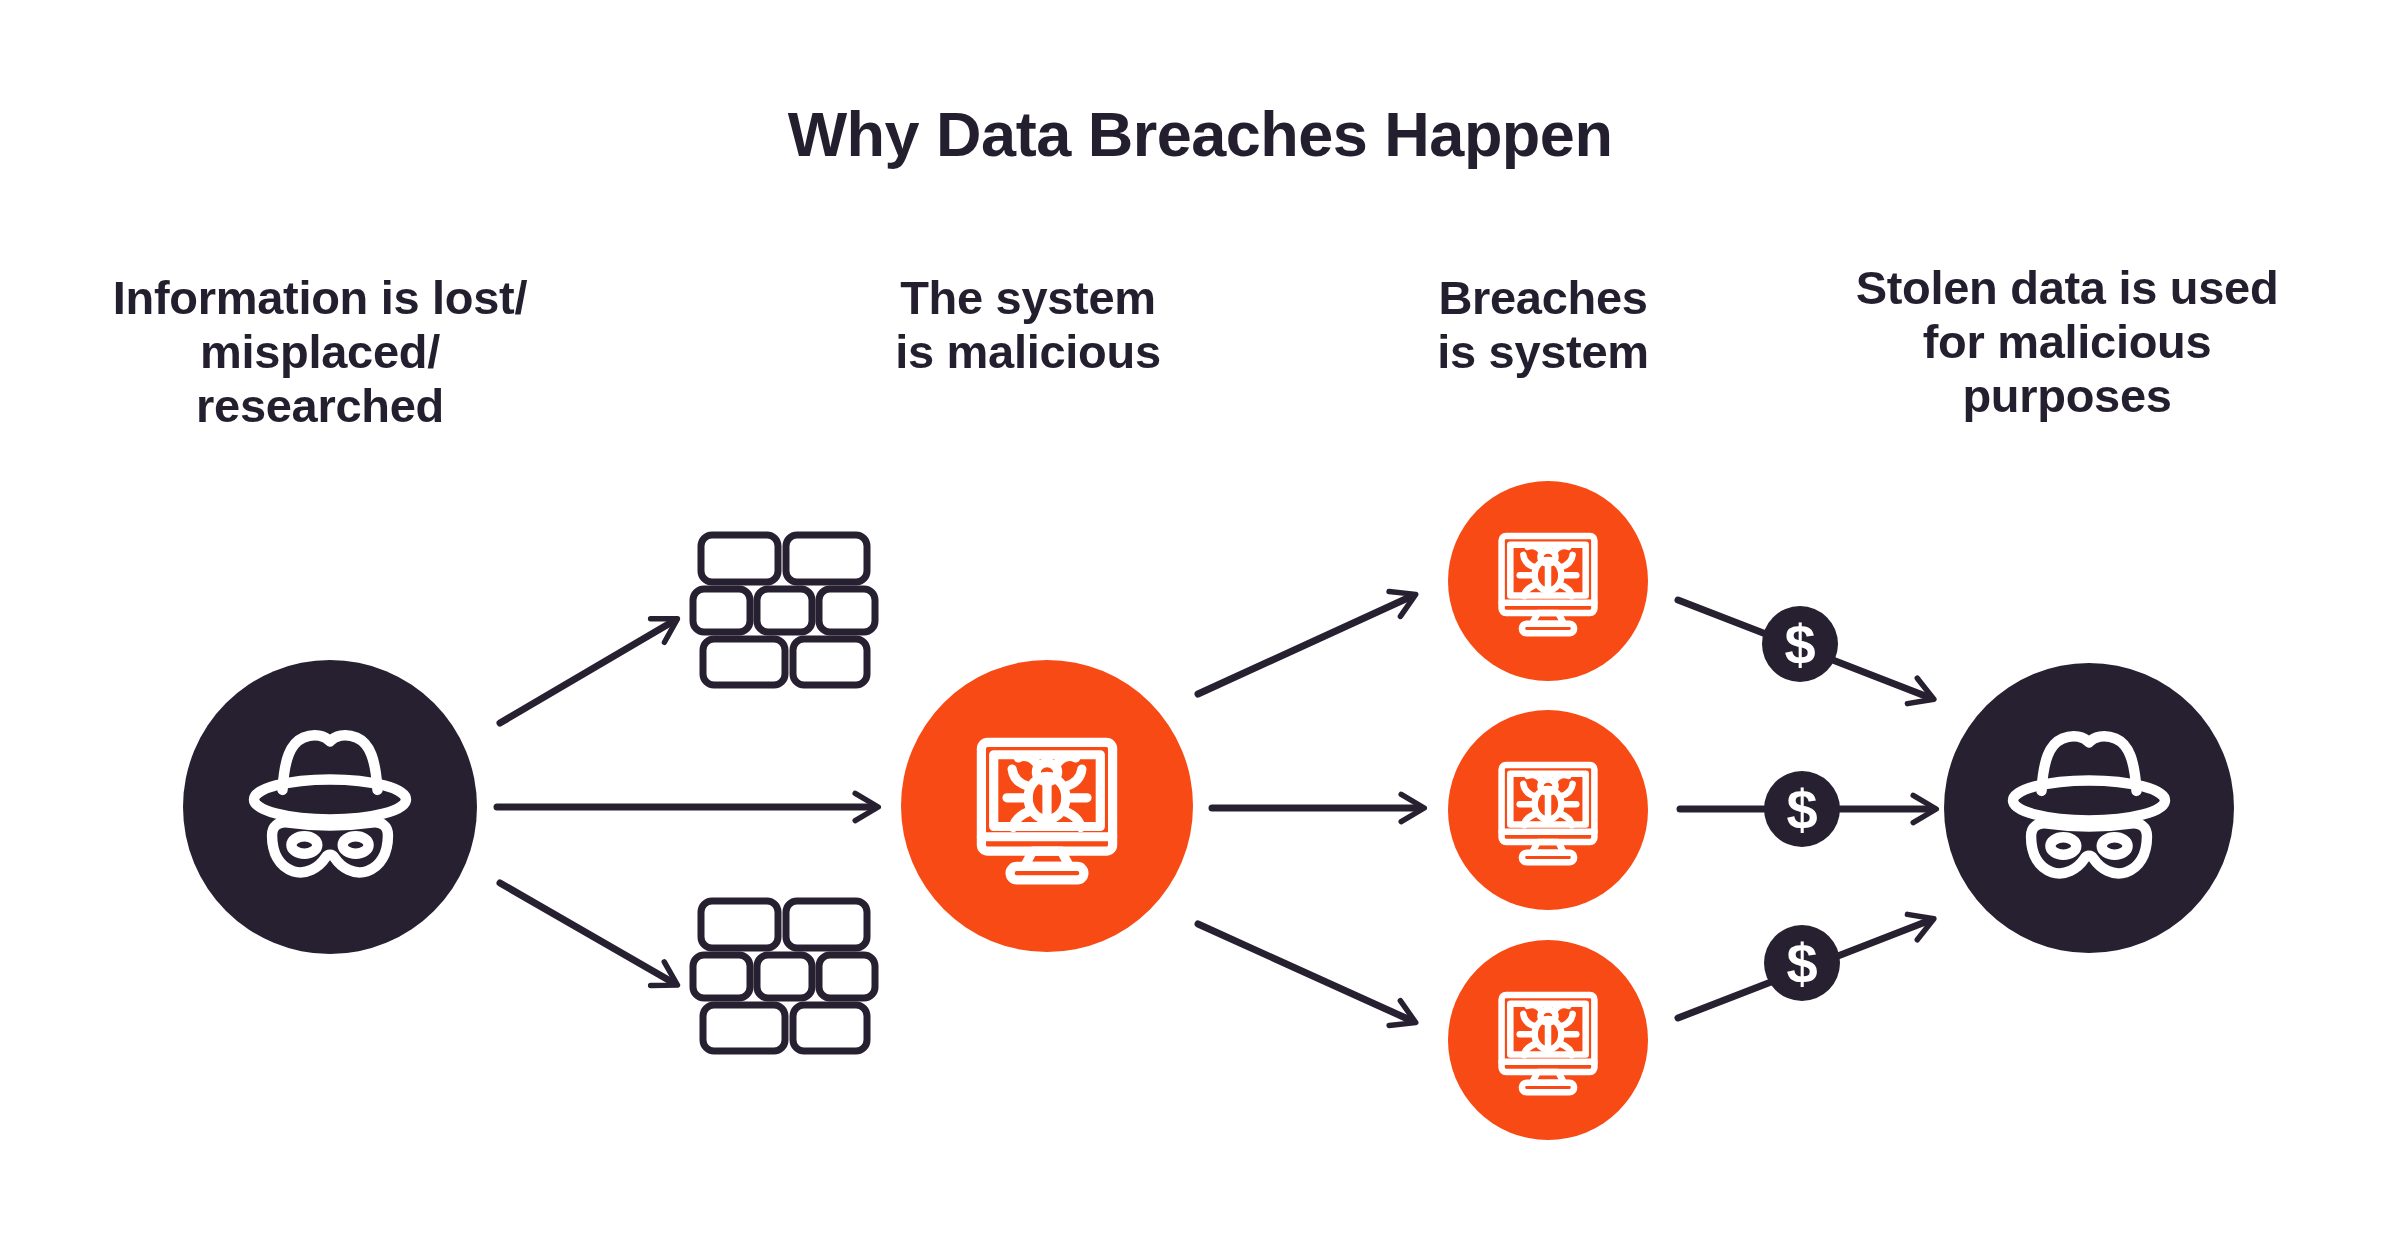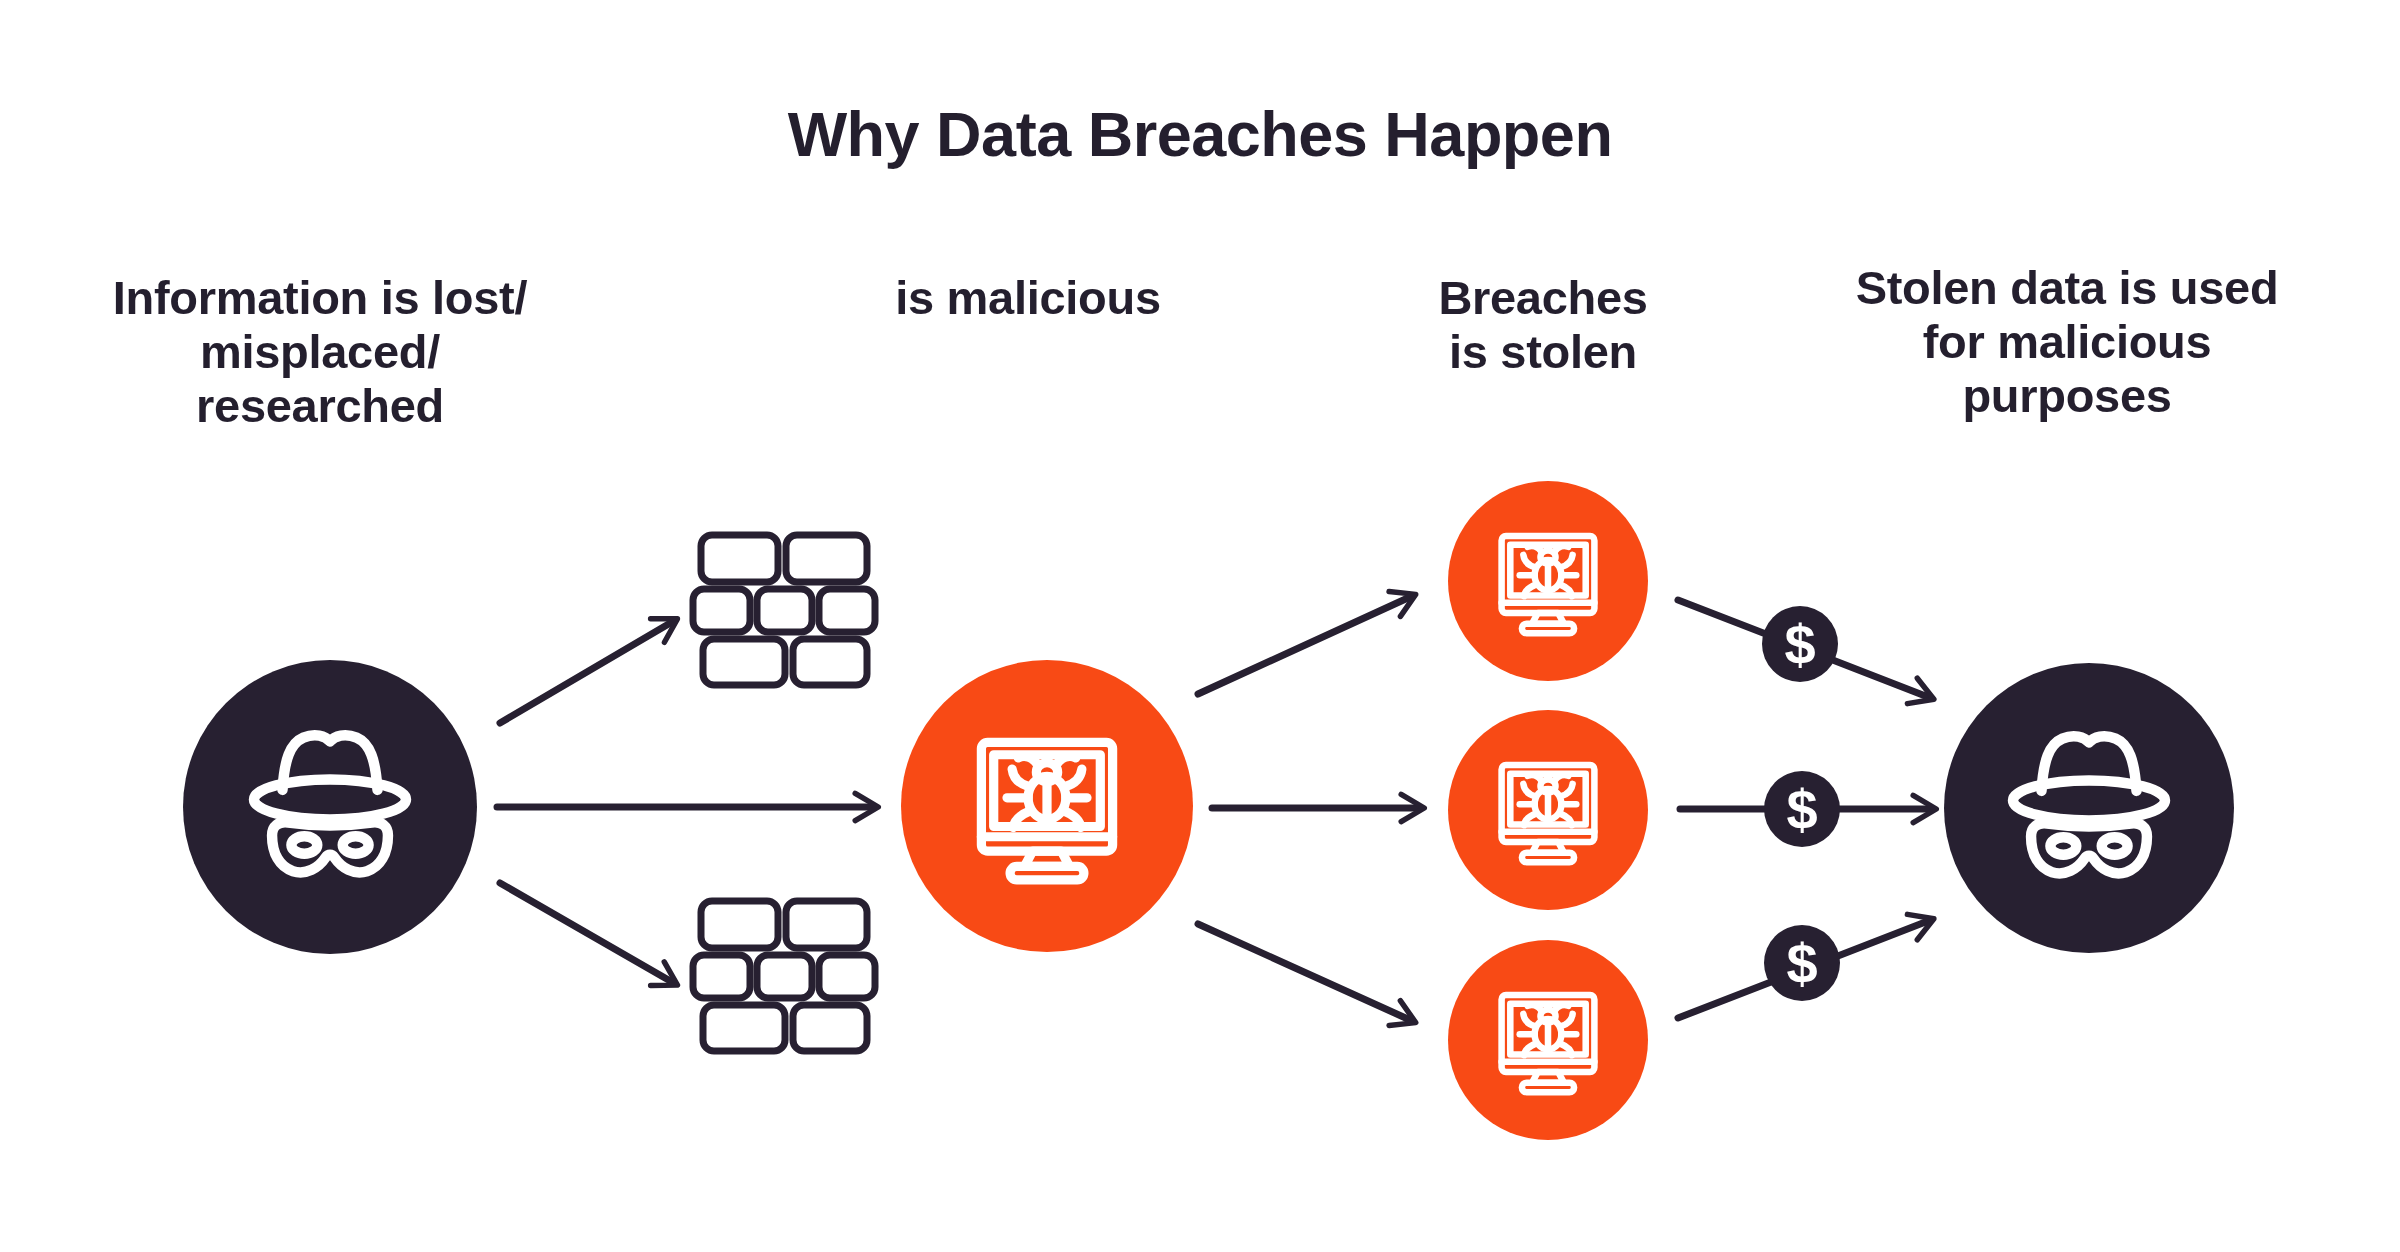"The system" div { html: none -> <div>The system</div> }
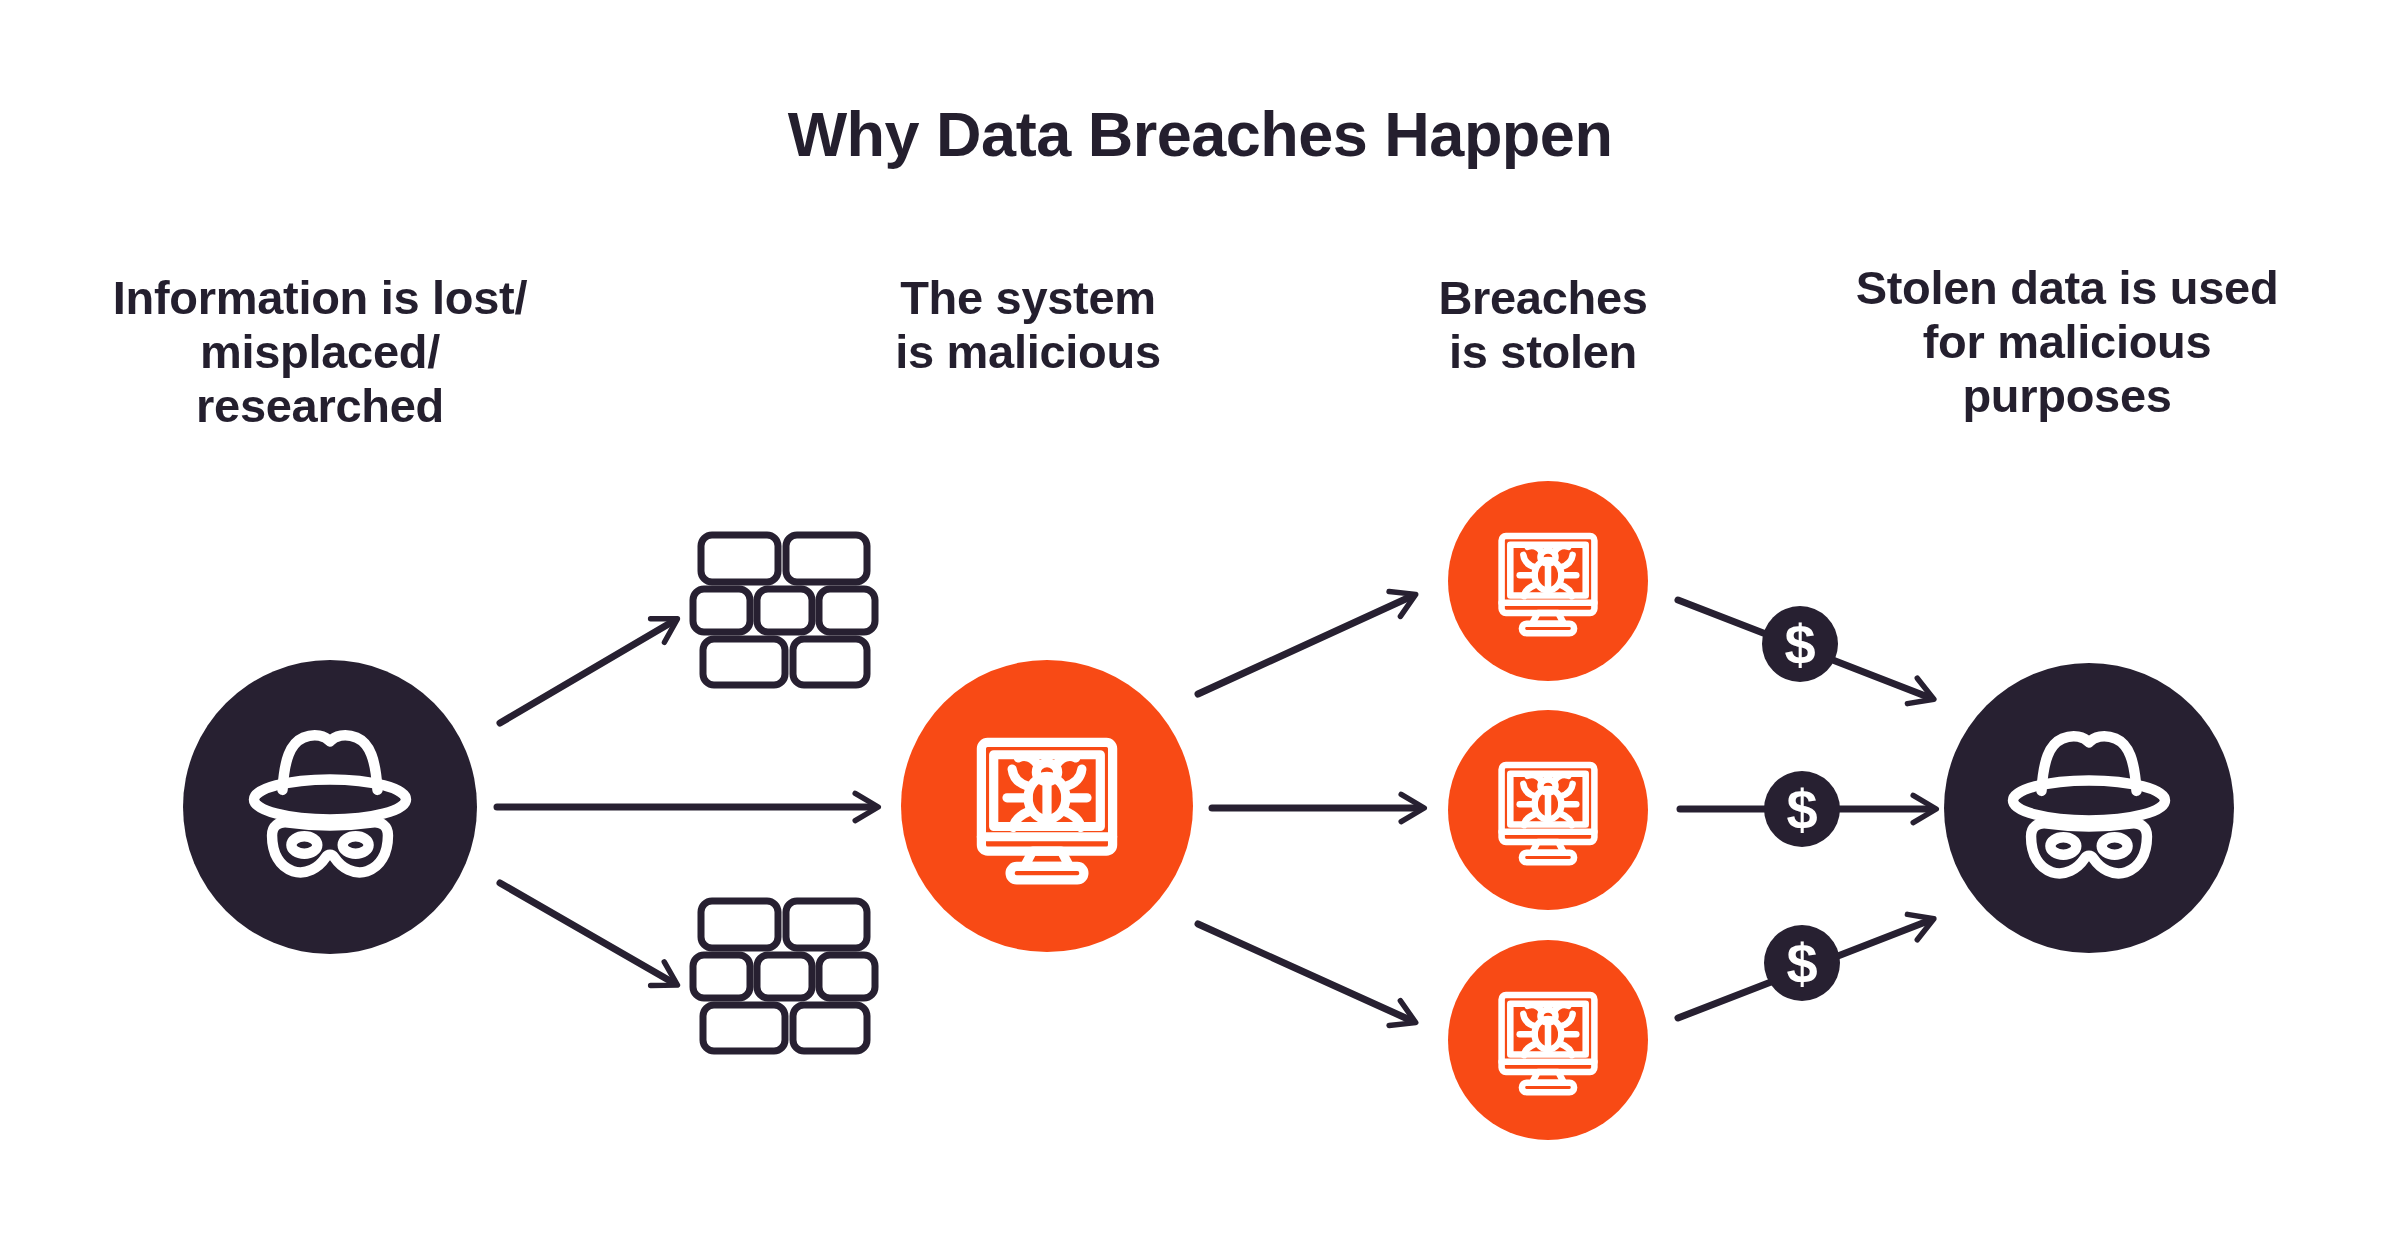"is stolen" div { text: stolen -> system }
